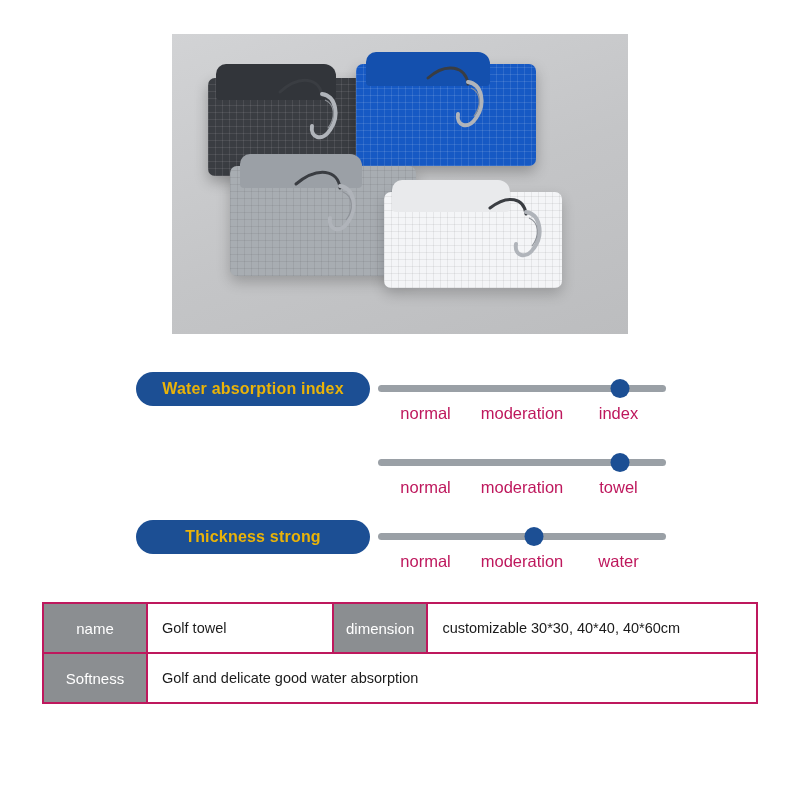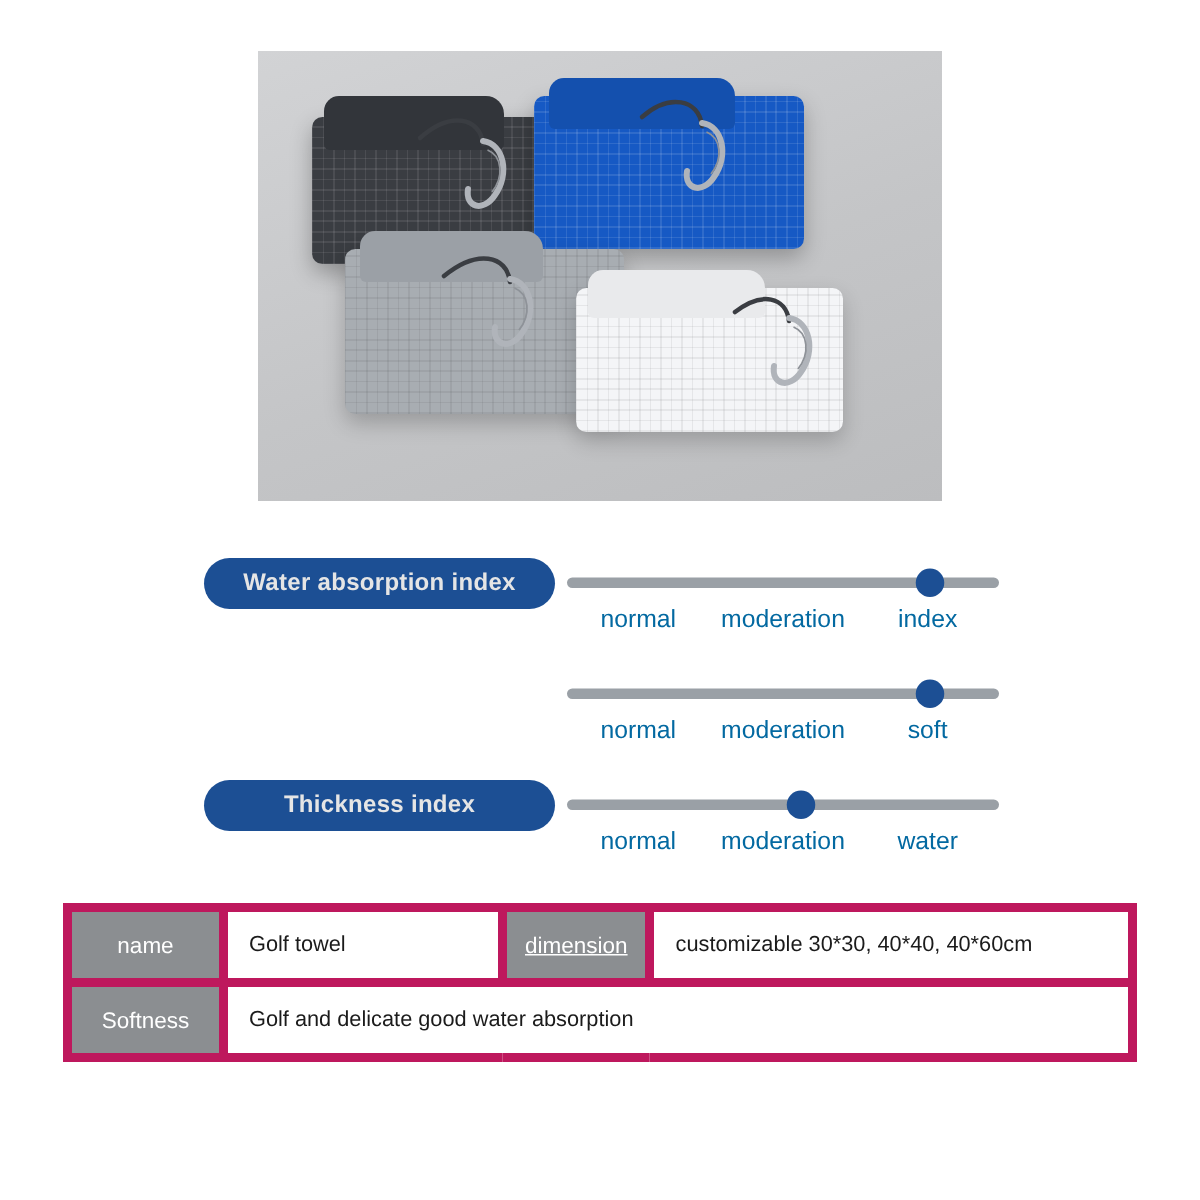"Water absorption index" .pill { color: #e5e5e5 -> #eab308 }
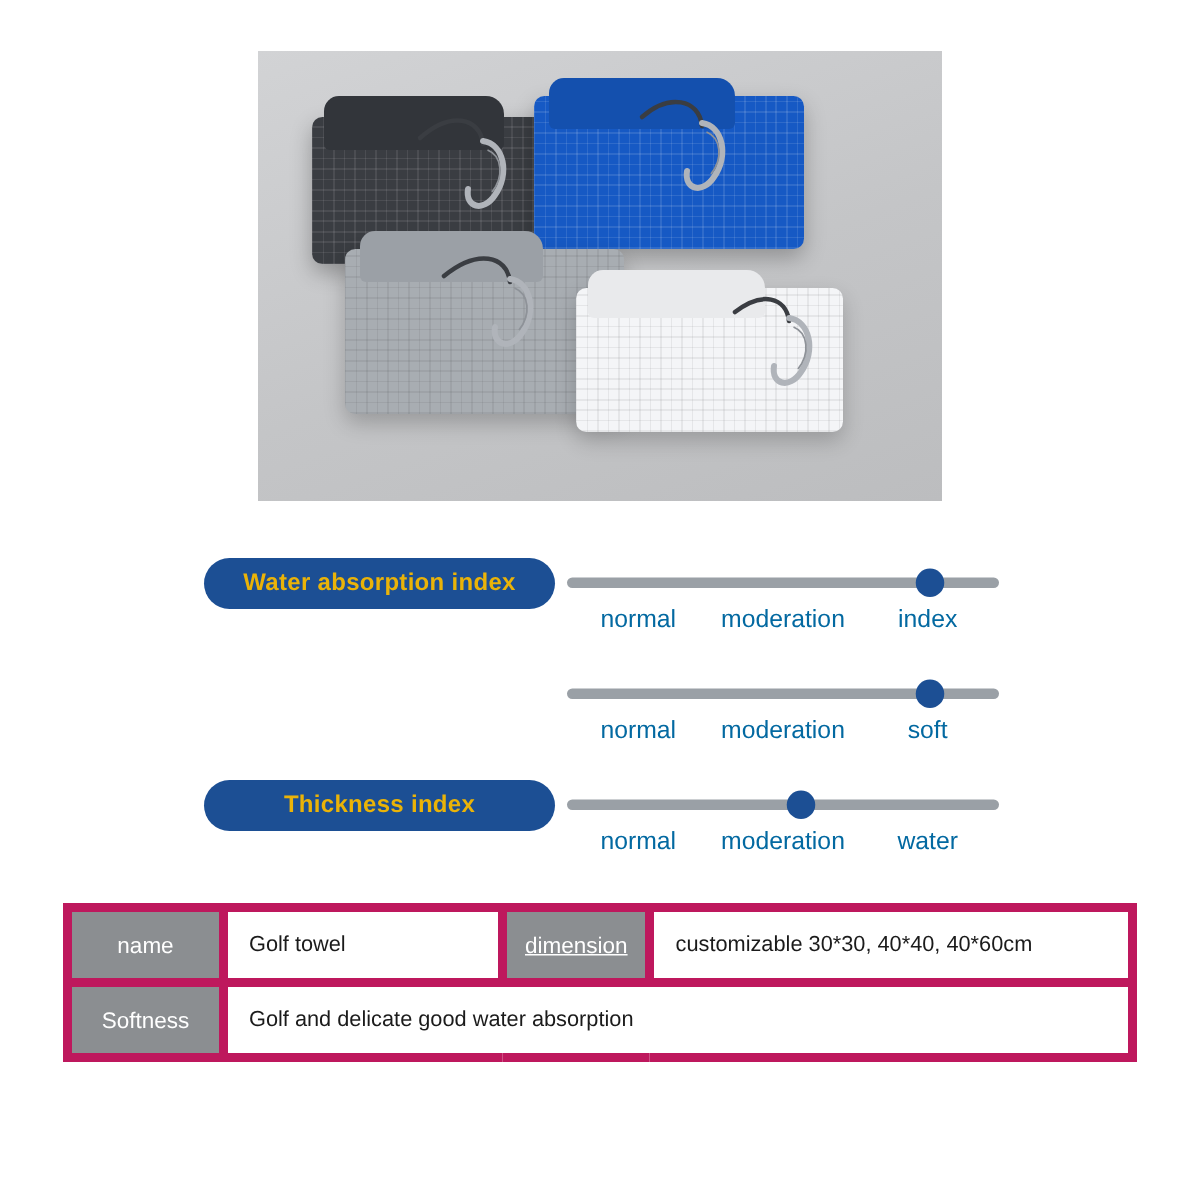"normal" .scale { color: #0369a1 -> #be185d; justify-content: center -> space-between }
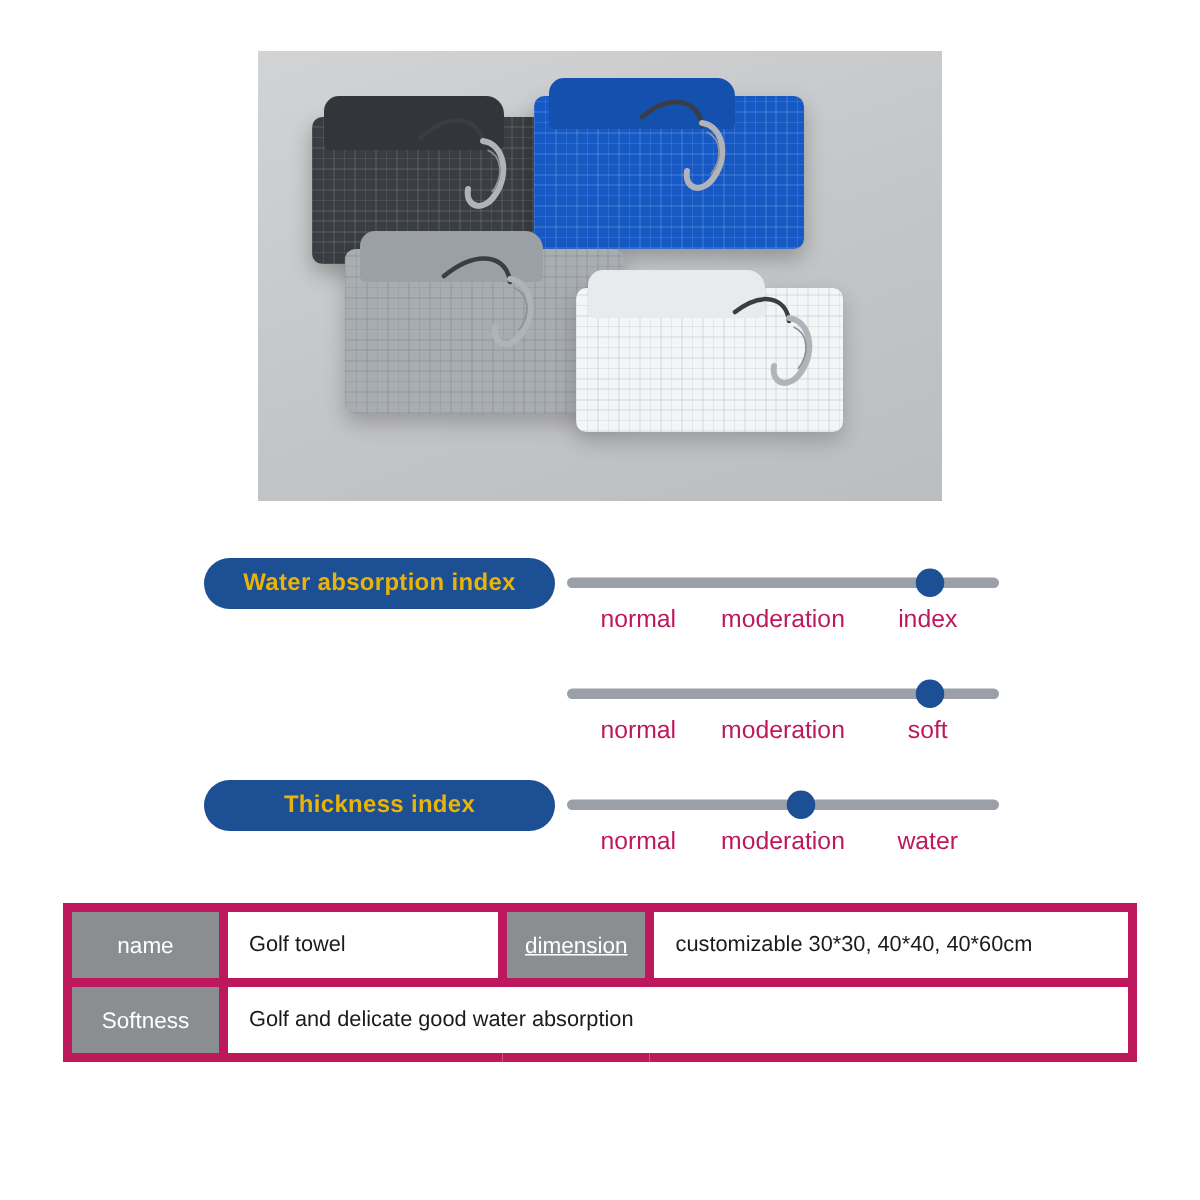"soft" span.s3 { text: soft -> towel }
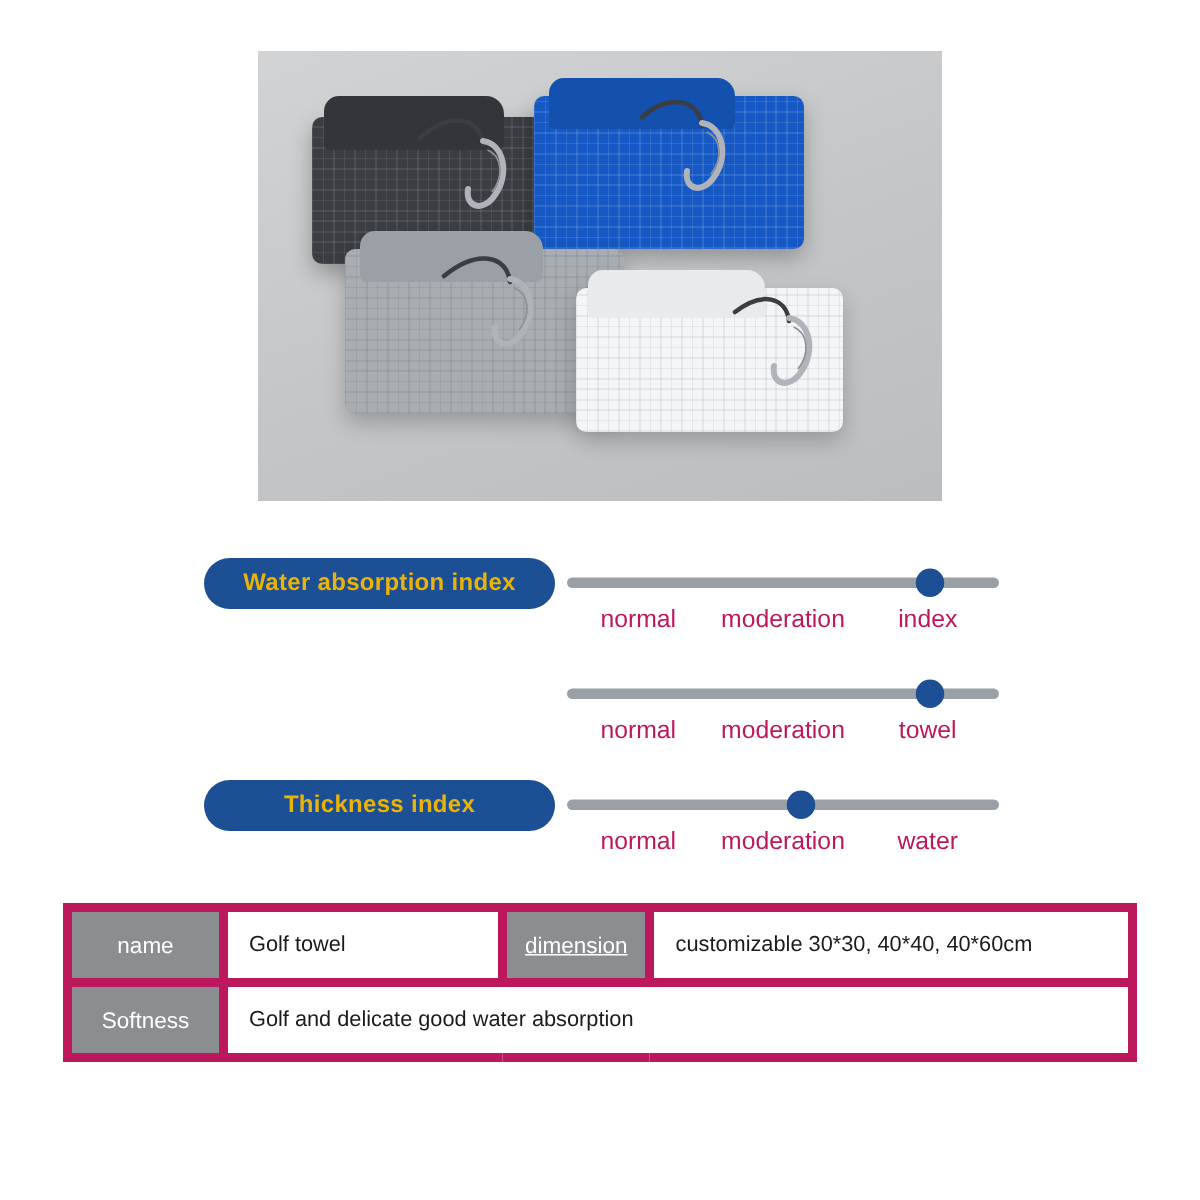"Thickness index" div.pill { text: index -> strong }
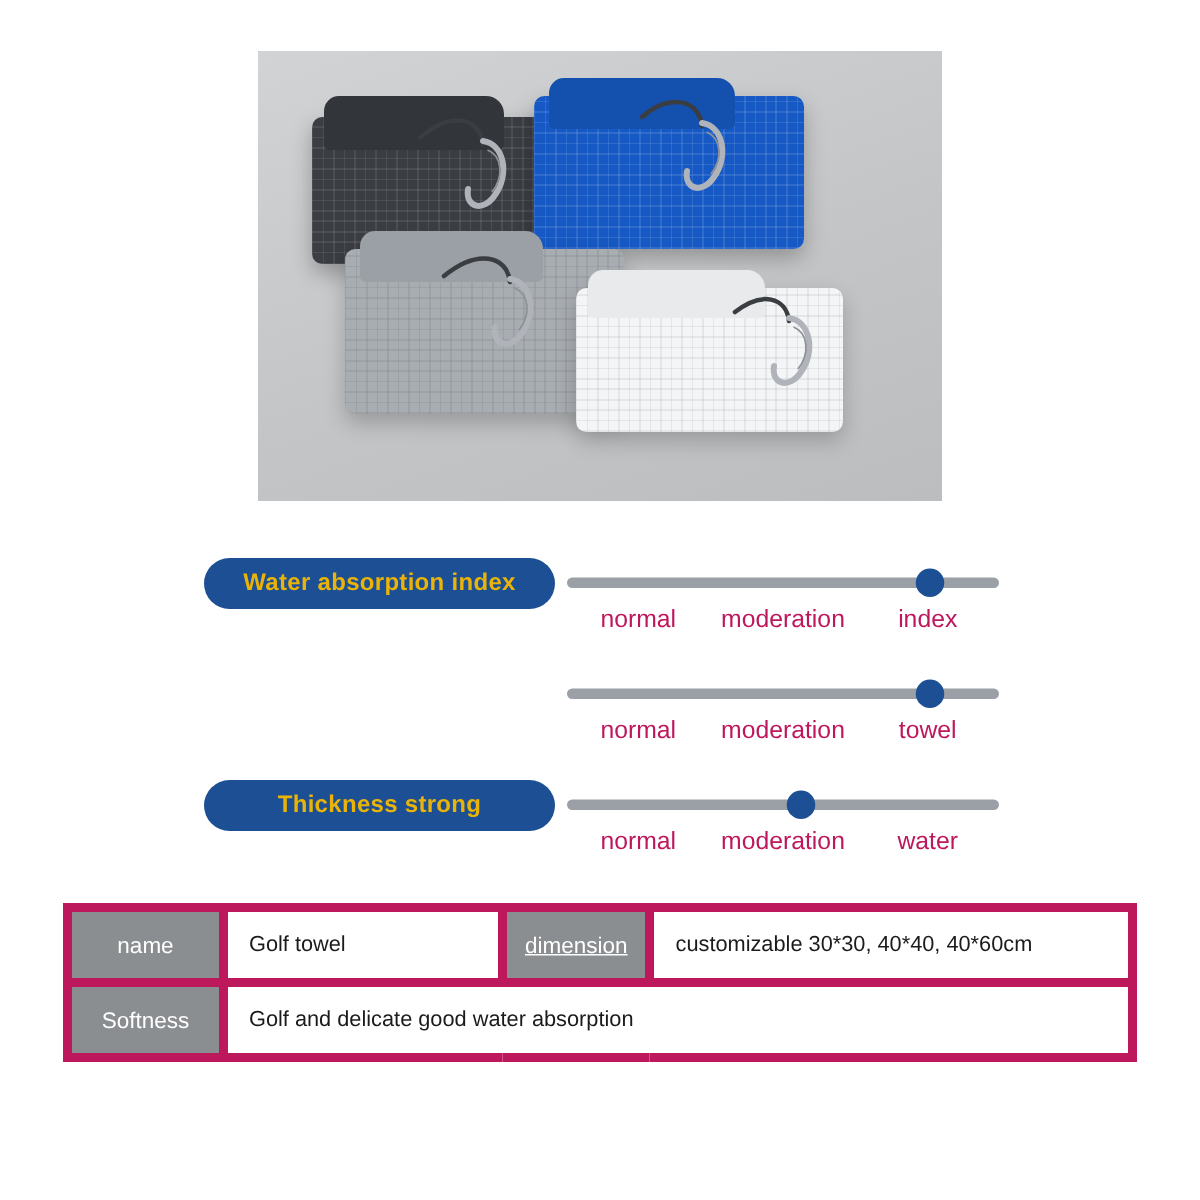"name" .spec td { border: 6px solid #be185d -> 2px solid #be185d }
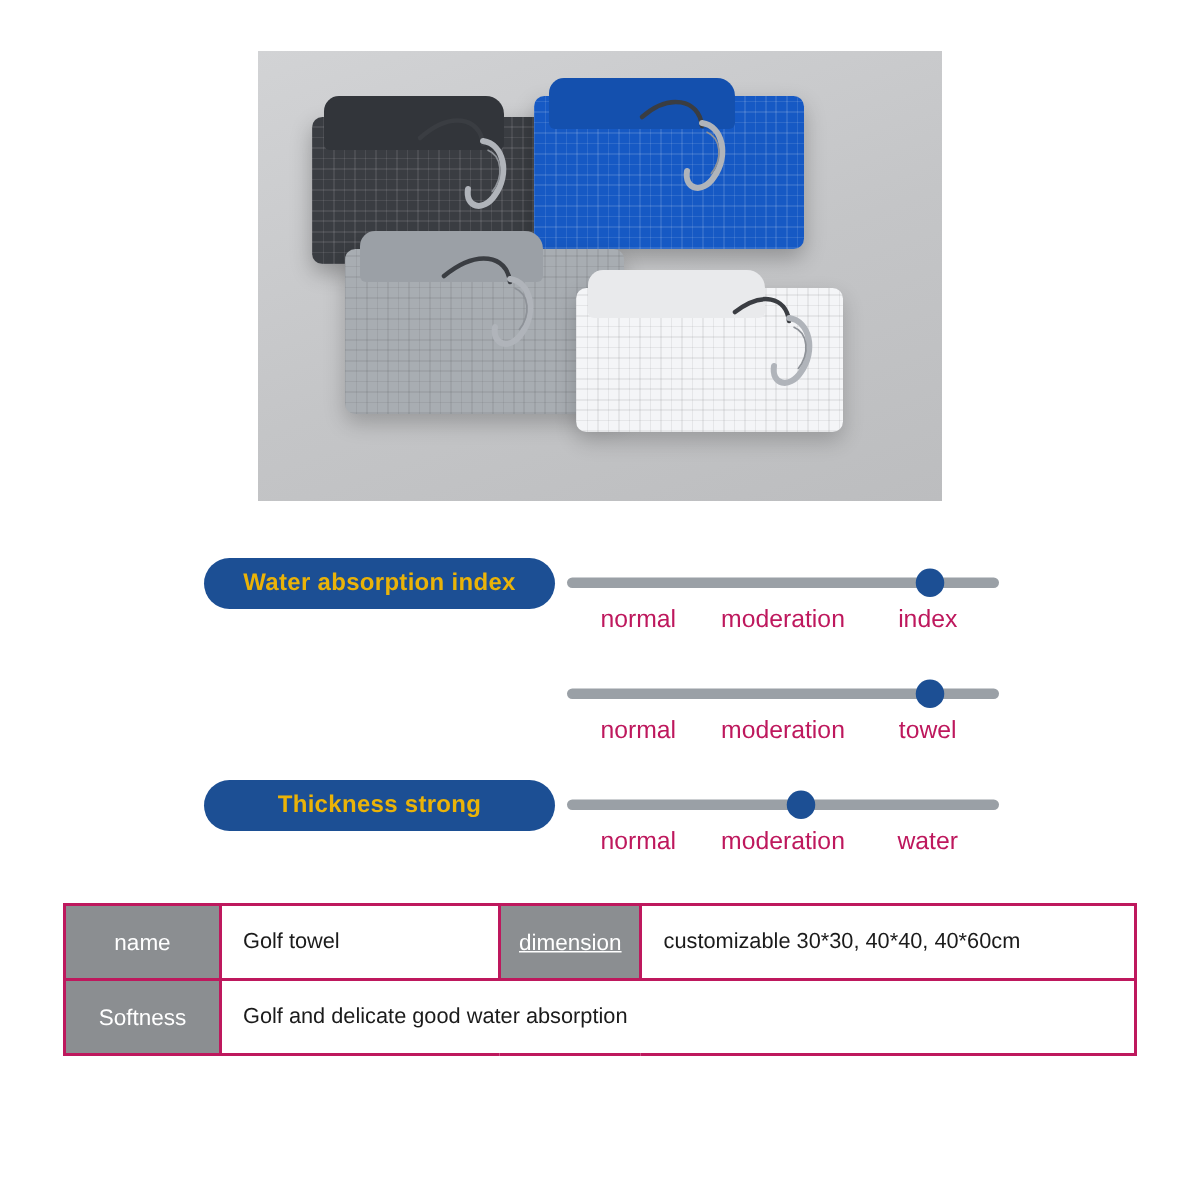"dimension" .spec td.key.wide { text-decoration: underline -> none }
